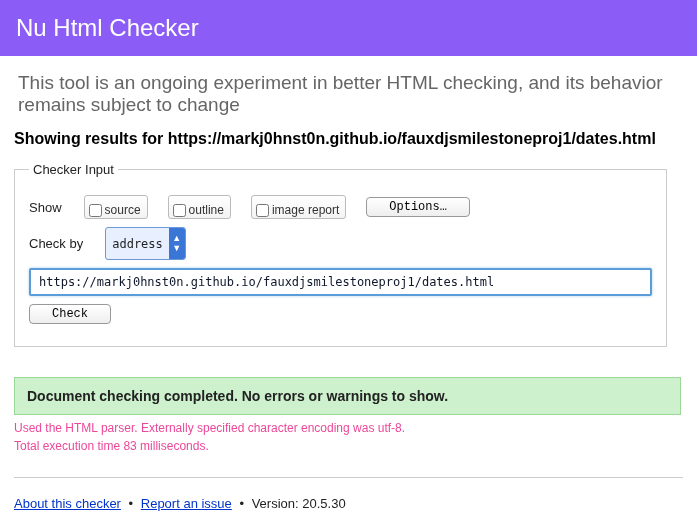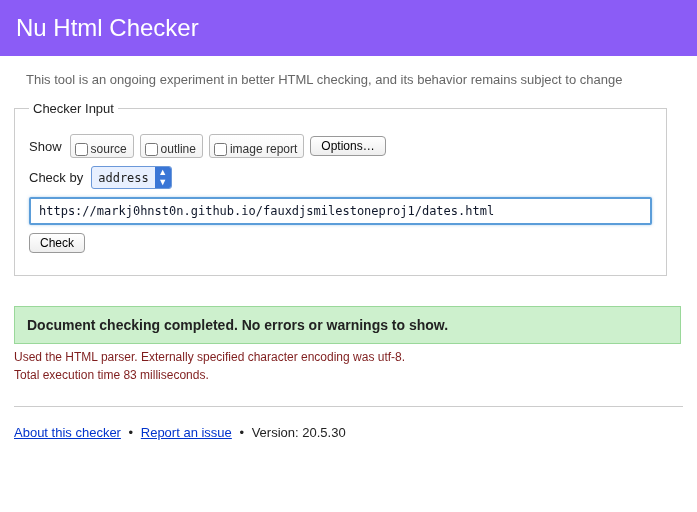"This tool is an ongoing" .intro { font-size: 13px -> 19px; margin: 6px 0 14px 12px -> 6px 0 14px 4px }
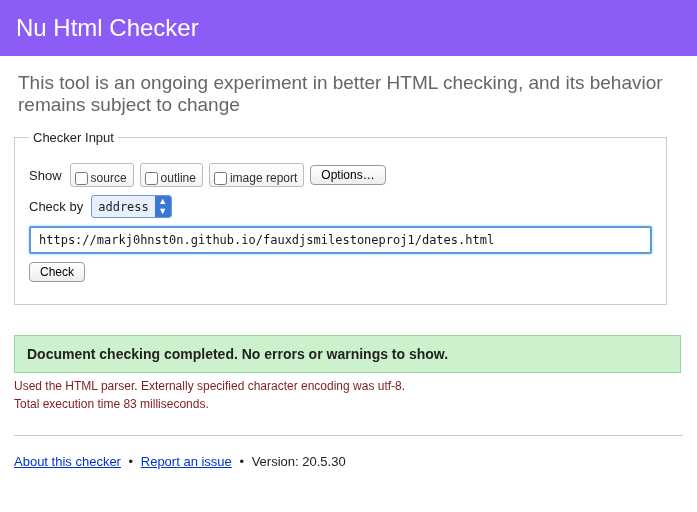"Showing results for" h2.results-heading { html: none -> <h2>Showing results for https://markj0hnst0n.github.io/fauxdjsmilestoneproj1/dates.html</h2> }
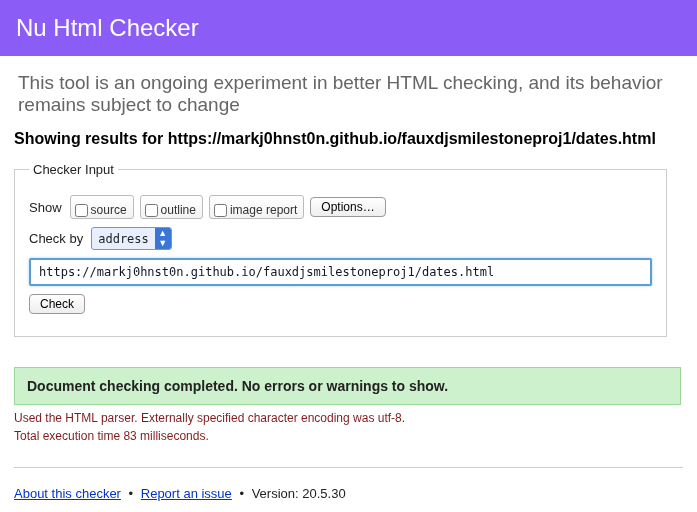"Show" .row { gap: 6px -> 20px }
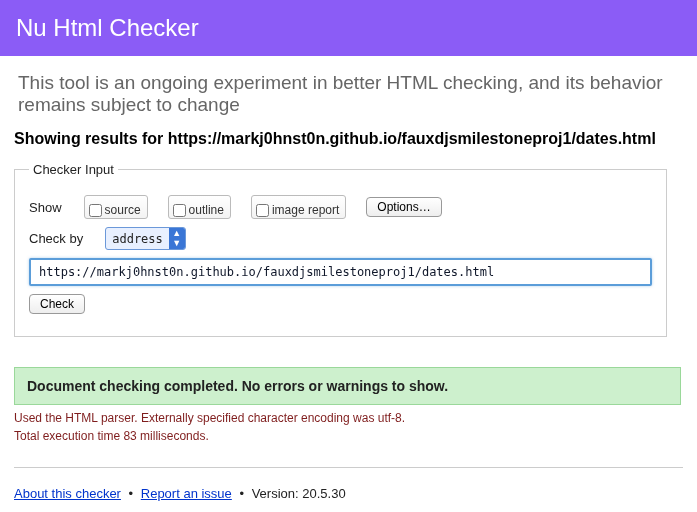"Options…" .btn { font-family: Liberation Sans, sans-serif -> Liberation Mono, monospace; padding: 2px 10px -> 2px 22px }
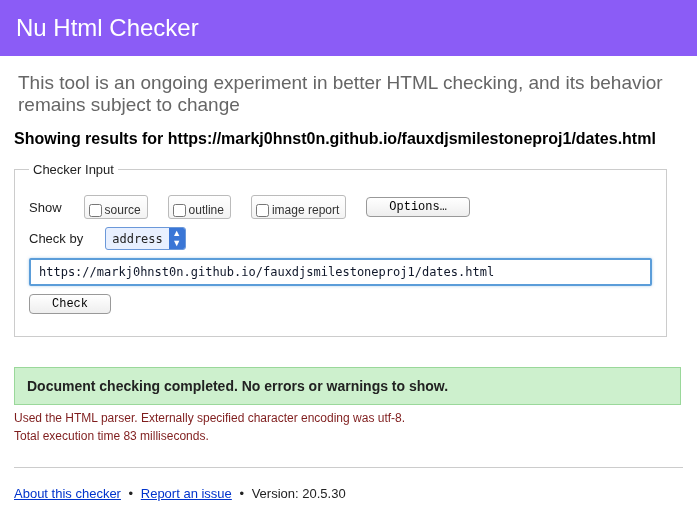"address" .select-wrap { height: 23px -> 33px }
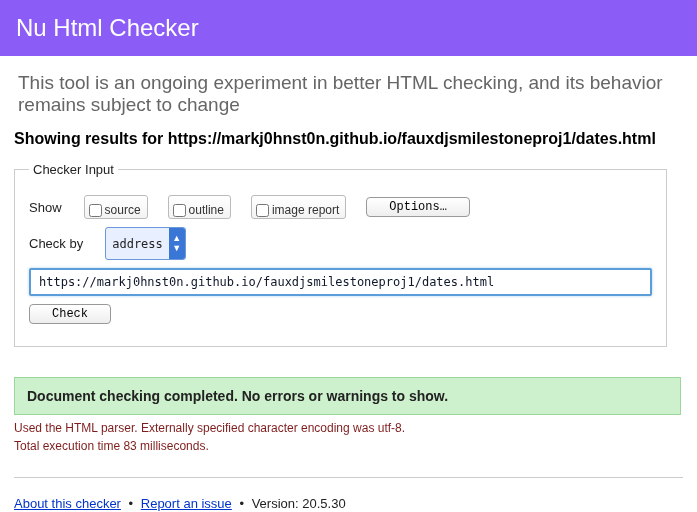"Used the HTML parser. Externally" .meta-line { color: #7f1d1d -> #ec4899 }
